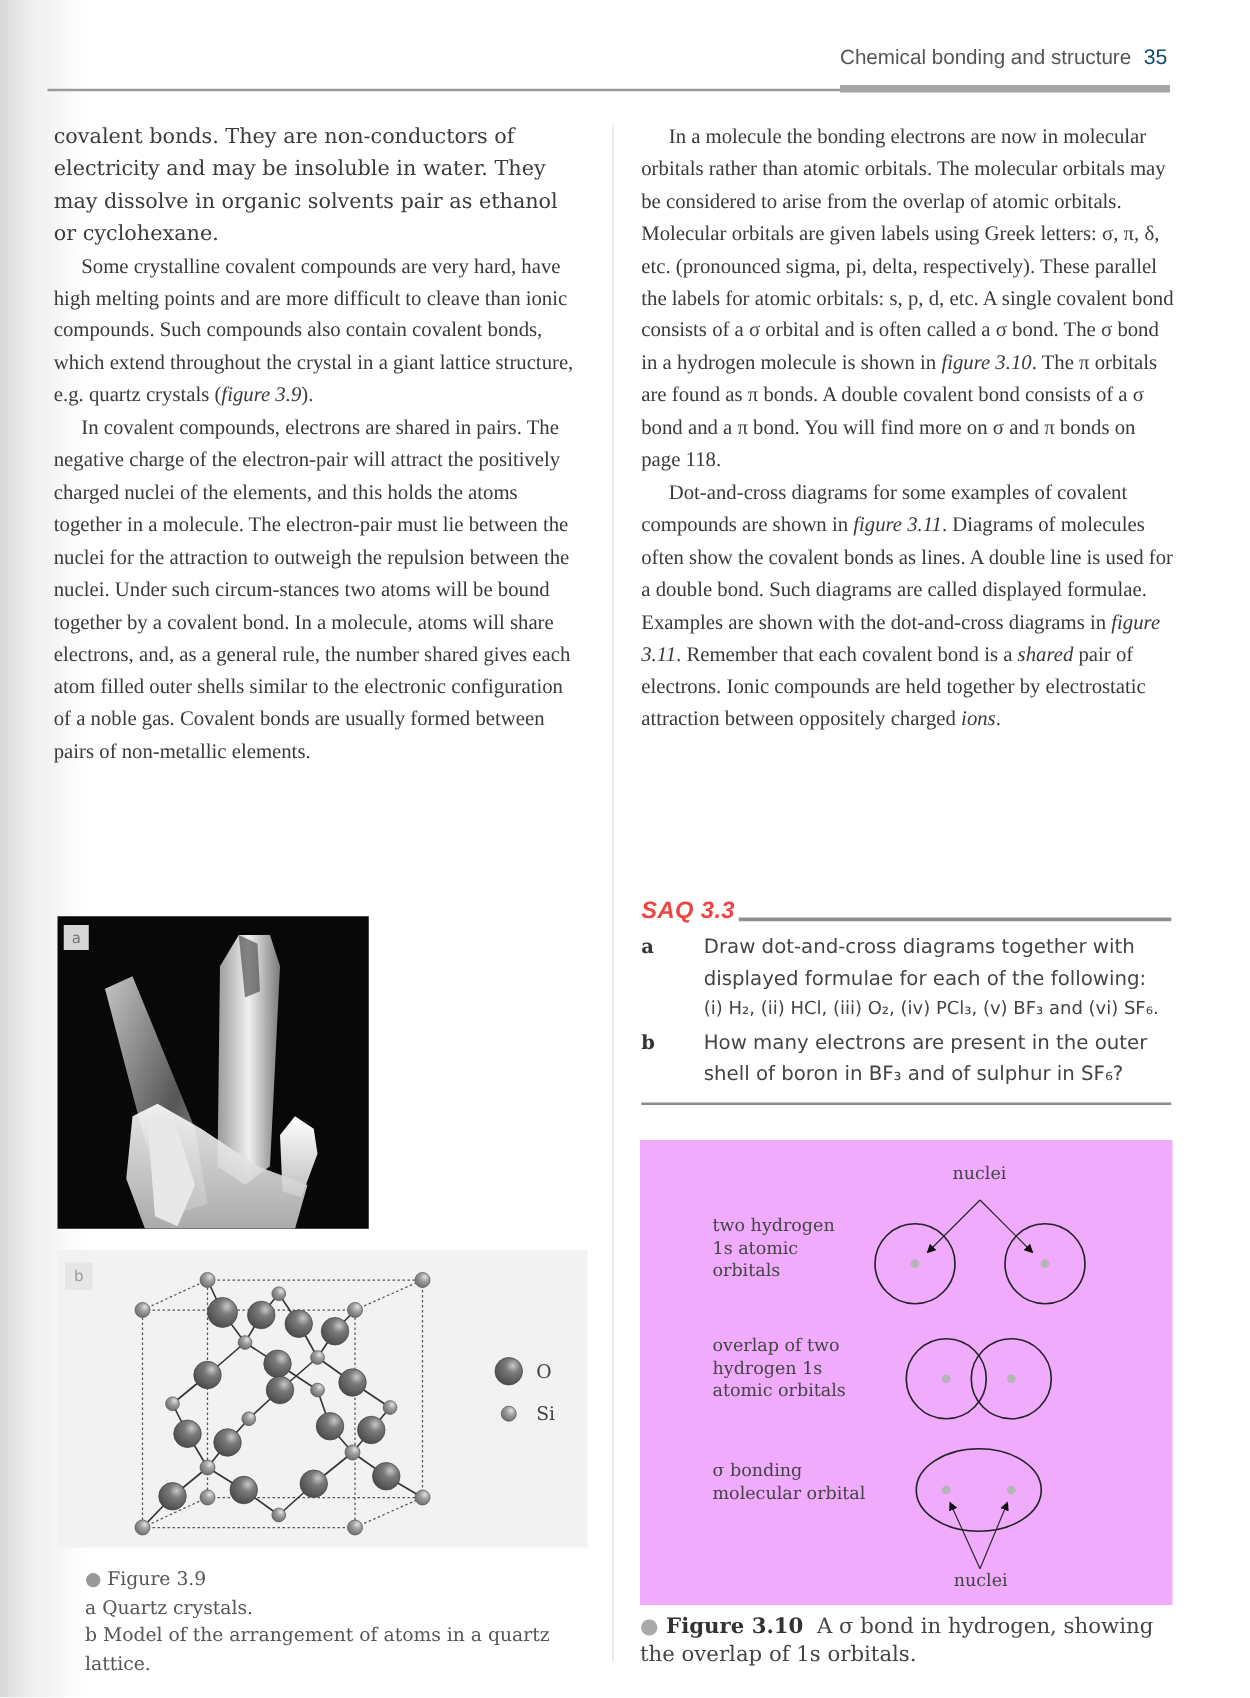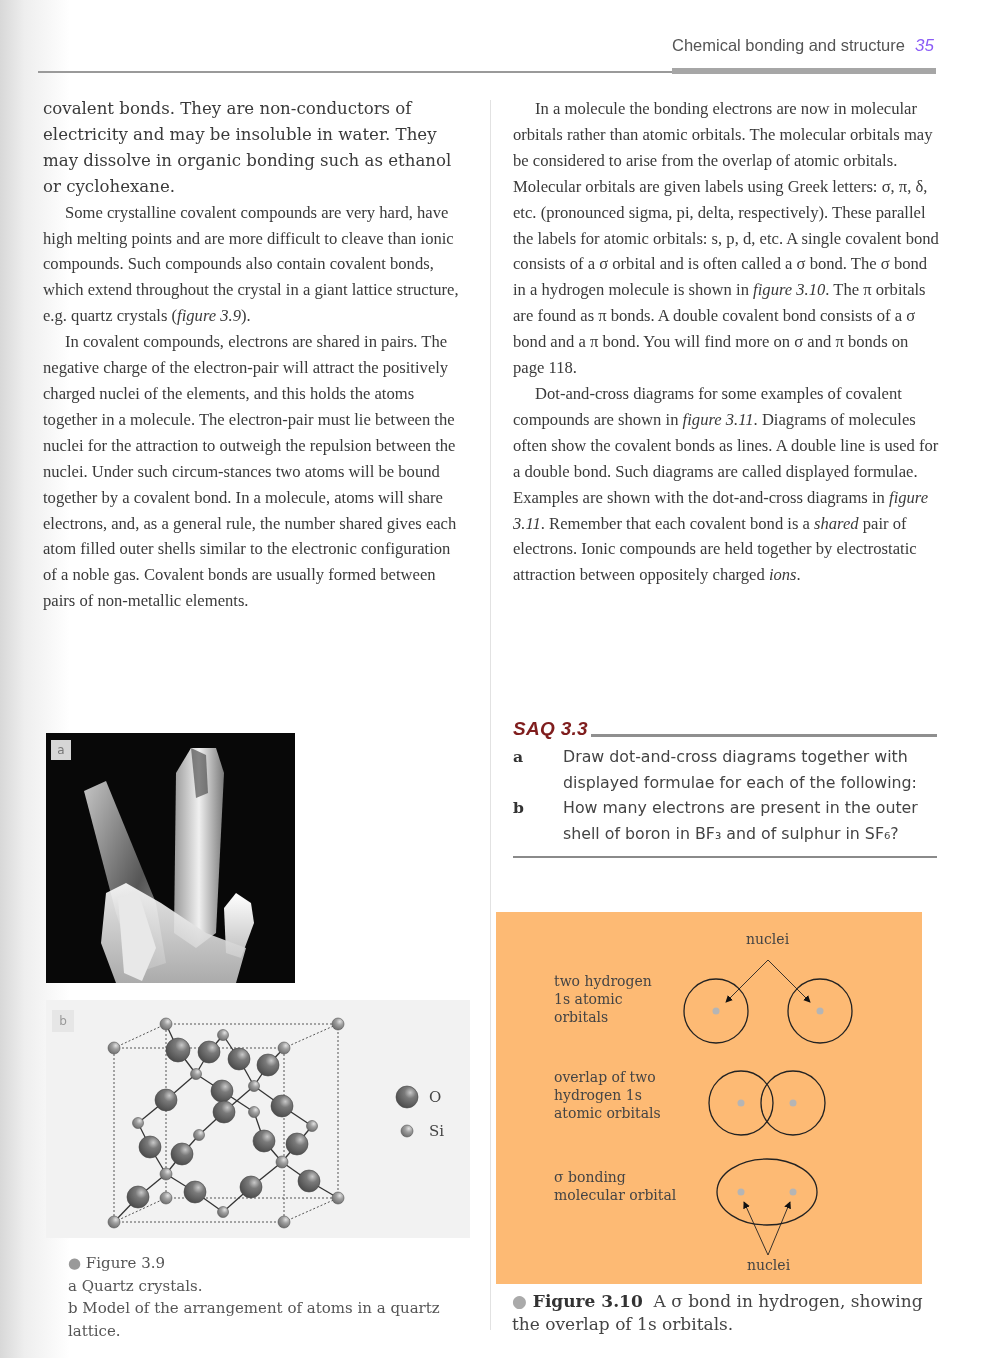"35" .running-head .pg { color: #8b5cf6 -> #0c4a6e; font-style: italic -> none }
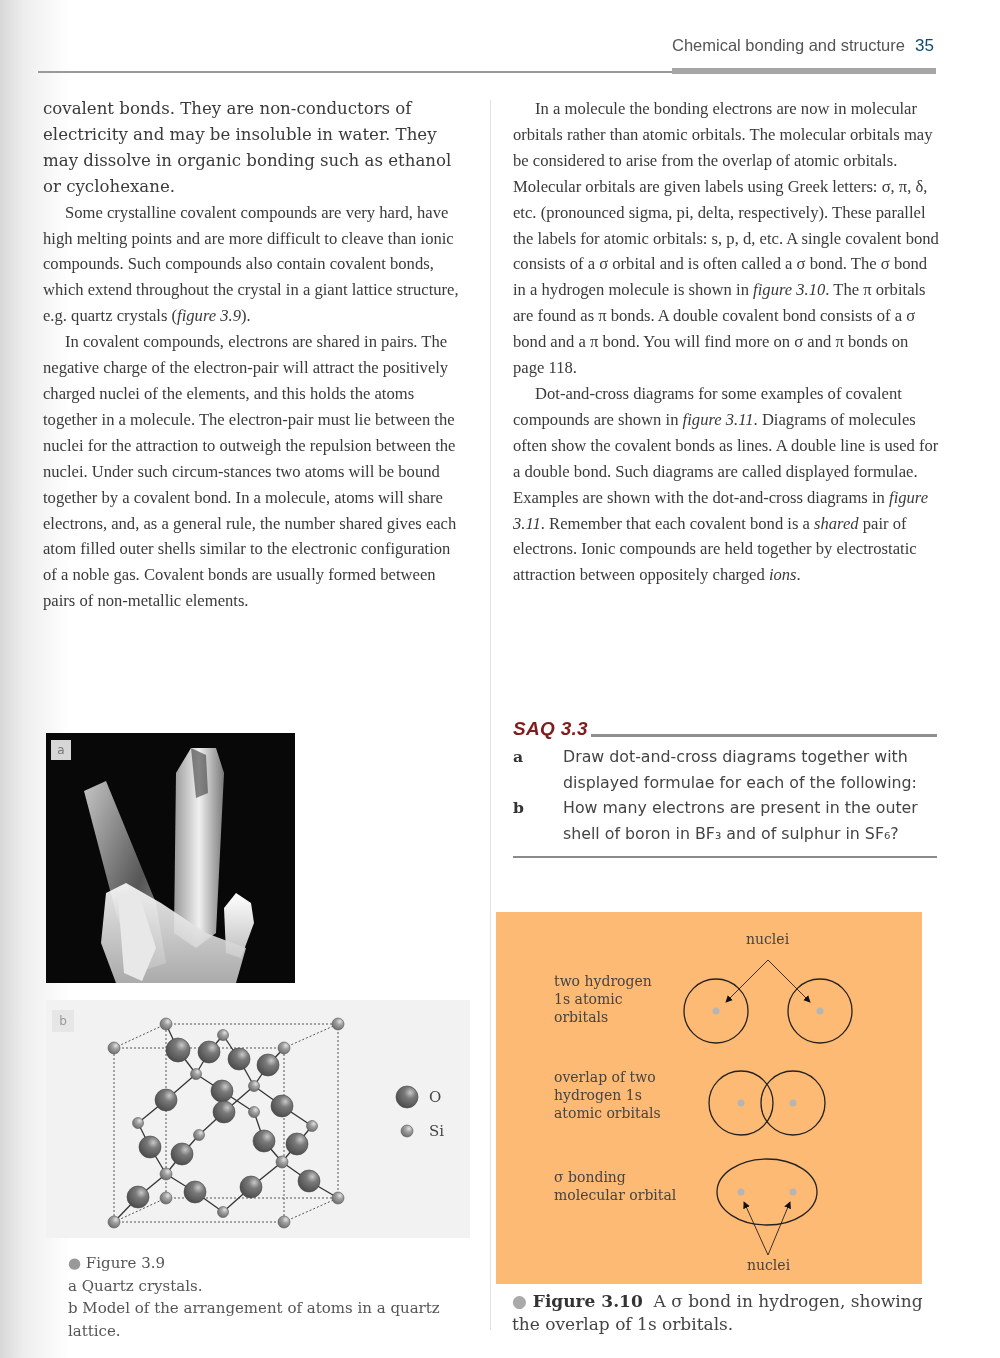"covalent bonds. They are non-conductors" p { text: bonding such -> solvents pair }
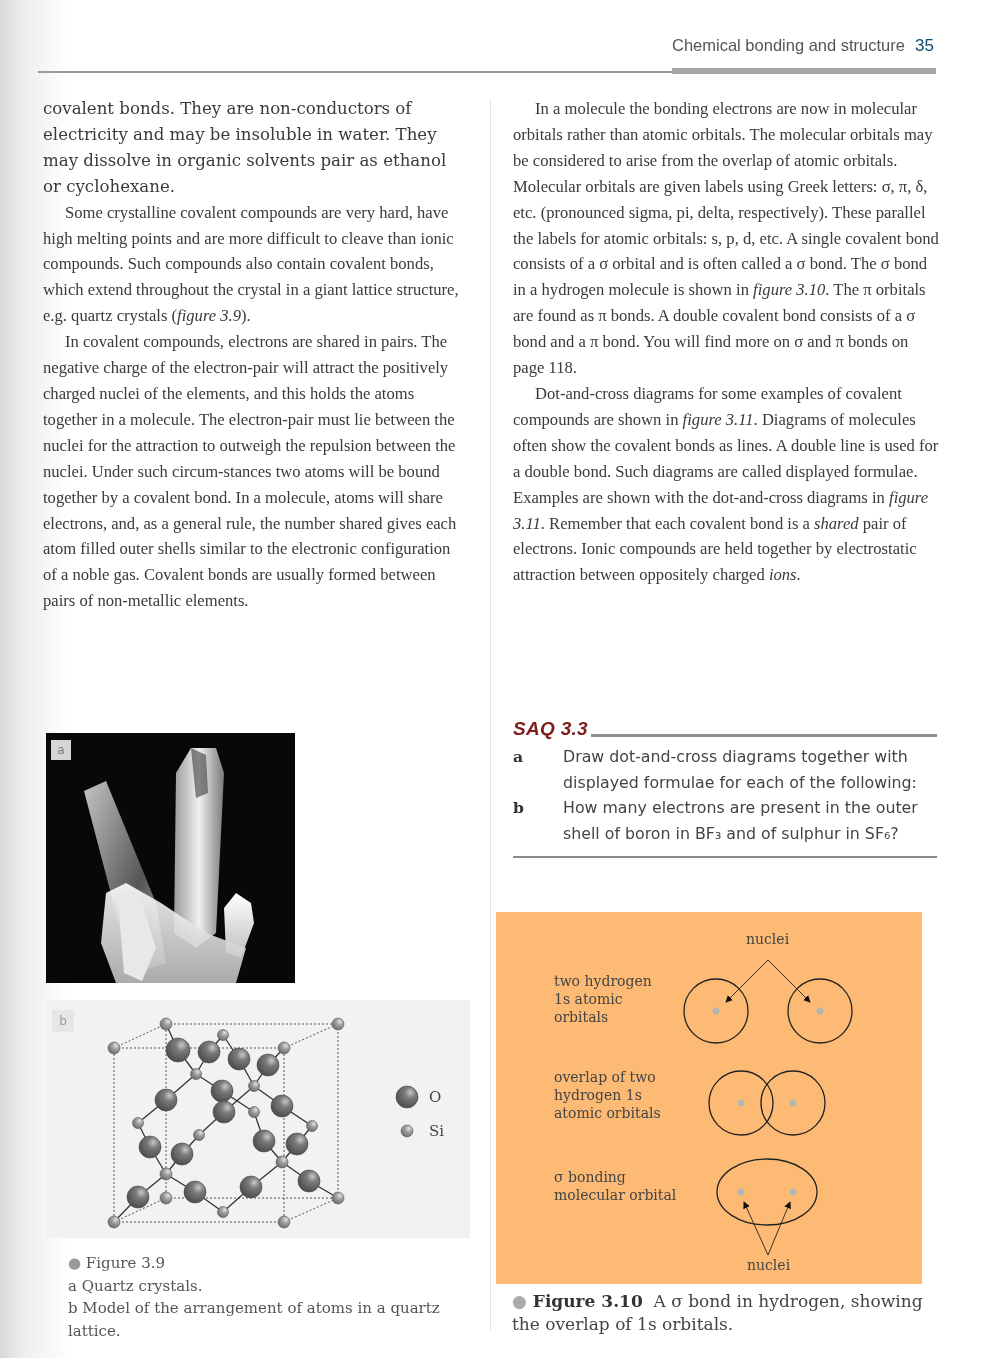"SAQ 3.3" .saq-title { color: #7f1d1d -> #ef4444 }
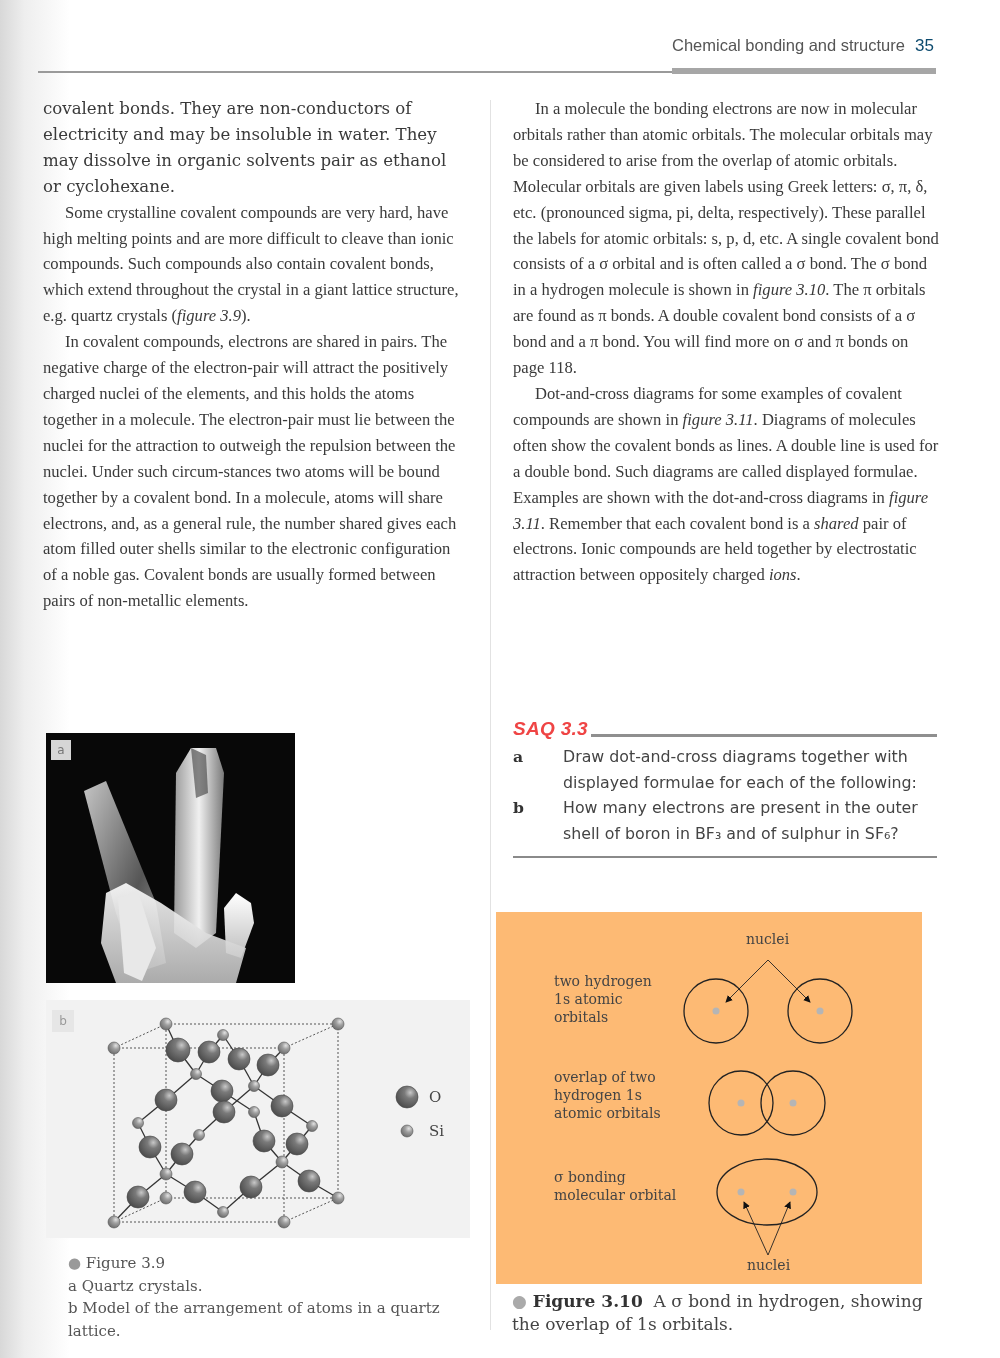"(i) H₂, (ii) HCl, (iii)" div.small { html: none -> <div>(i) H₂, (ii) HCl, (iii) O₂, (iv) PCl₃, (v) BF₃ and (vi) SF₆.</div> }
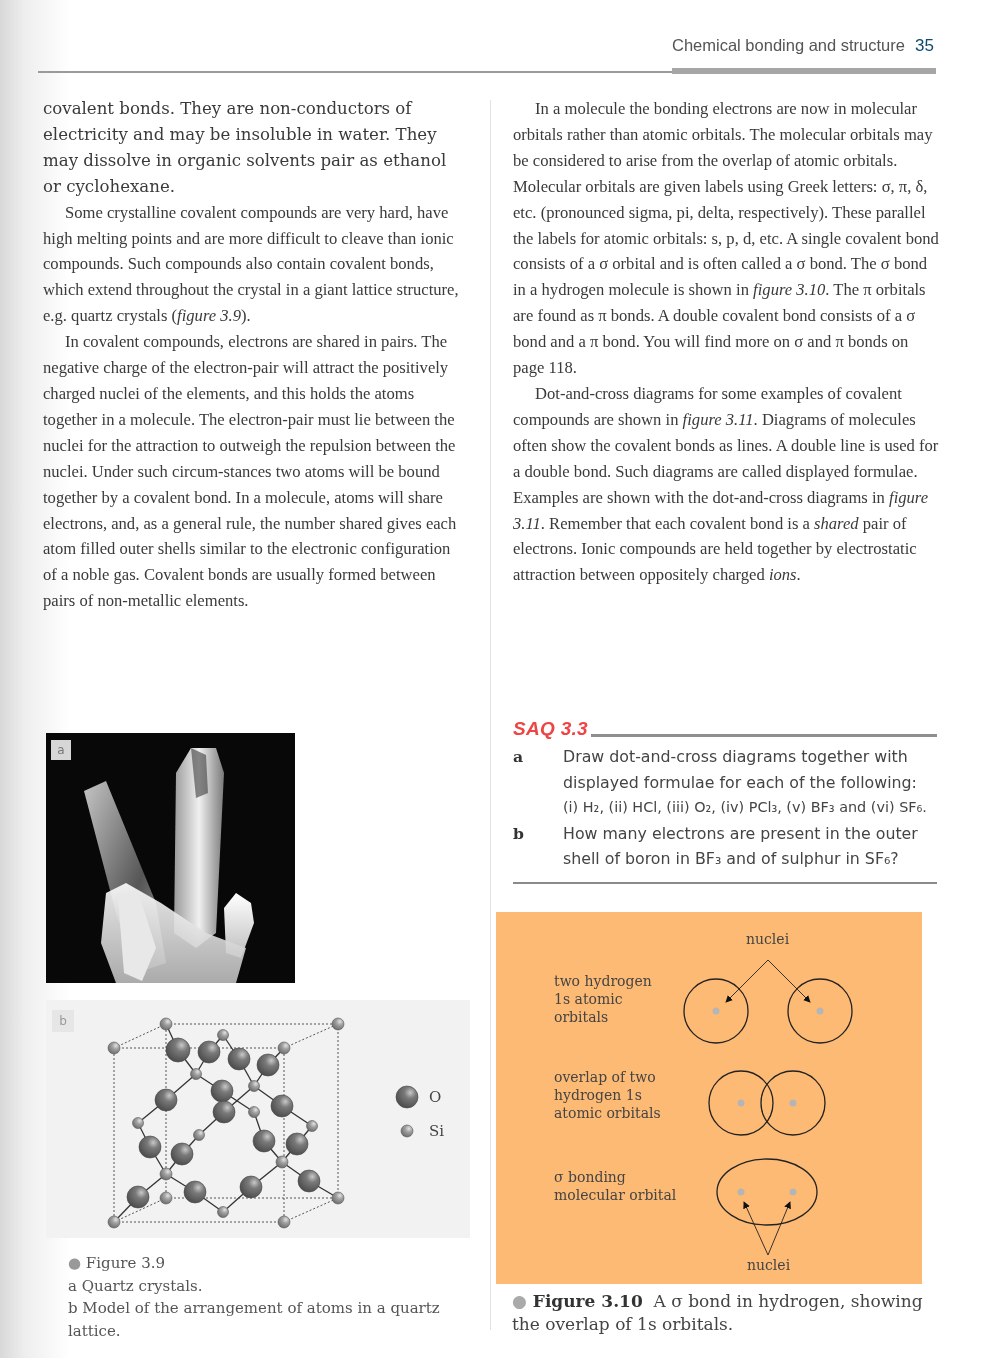"nuclei" .fig310 { background: #fdba74 -> #f0abfc; left: 496px -> 512px }
